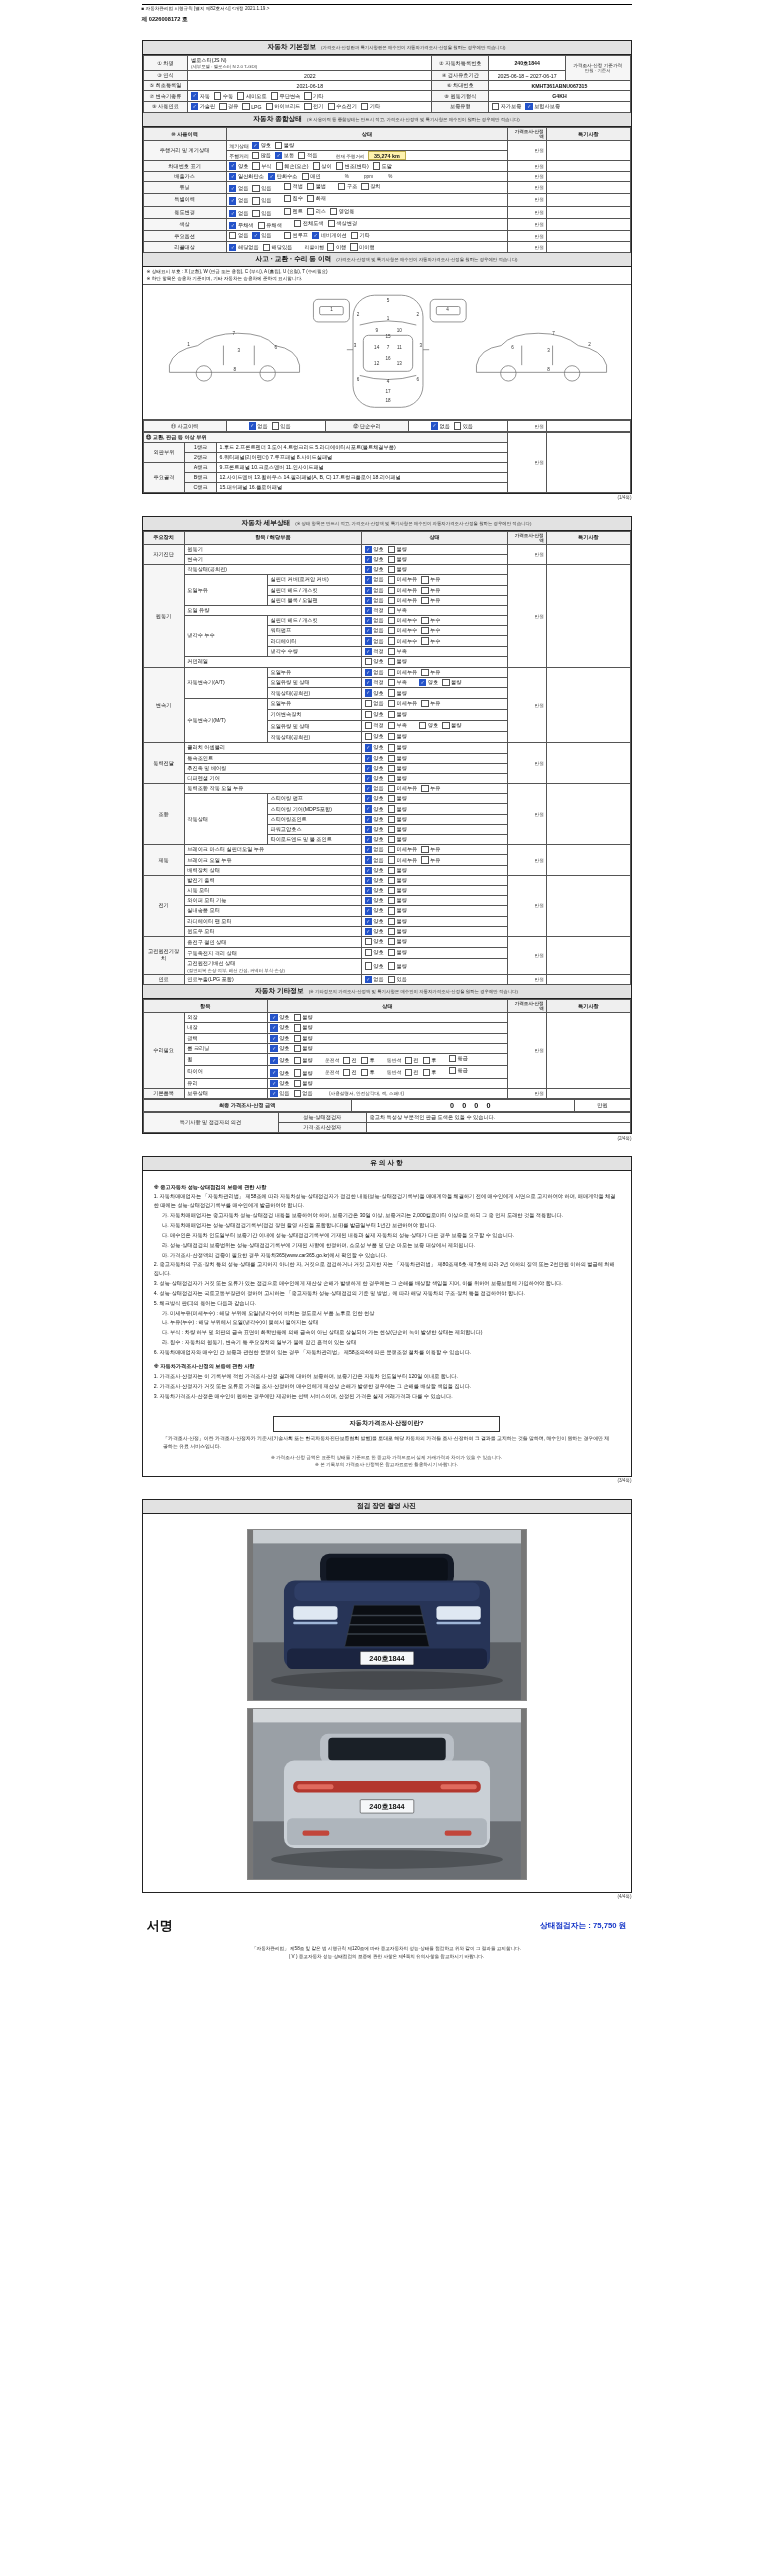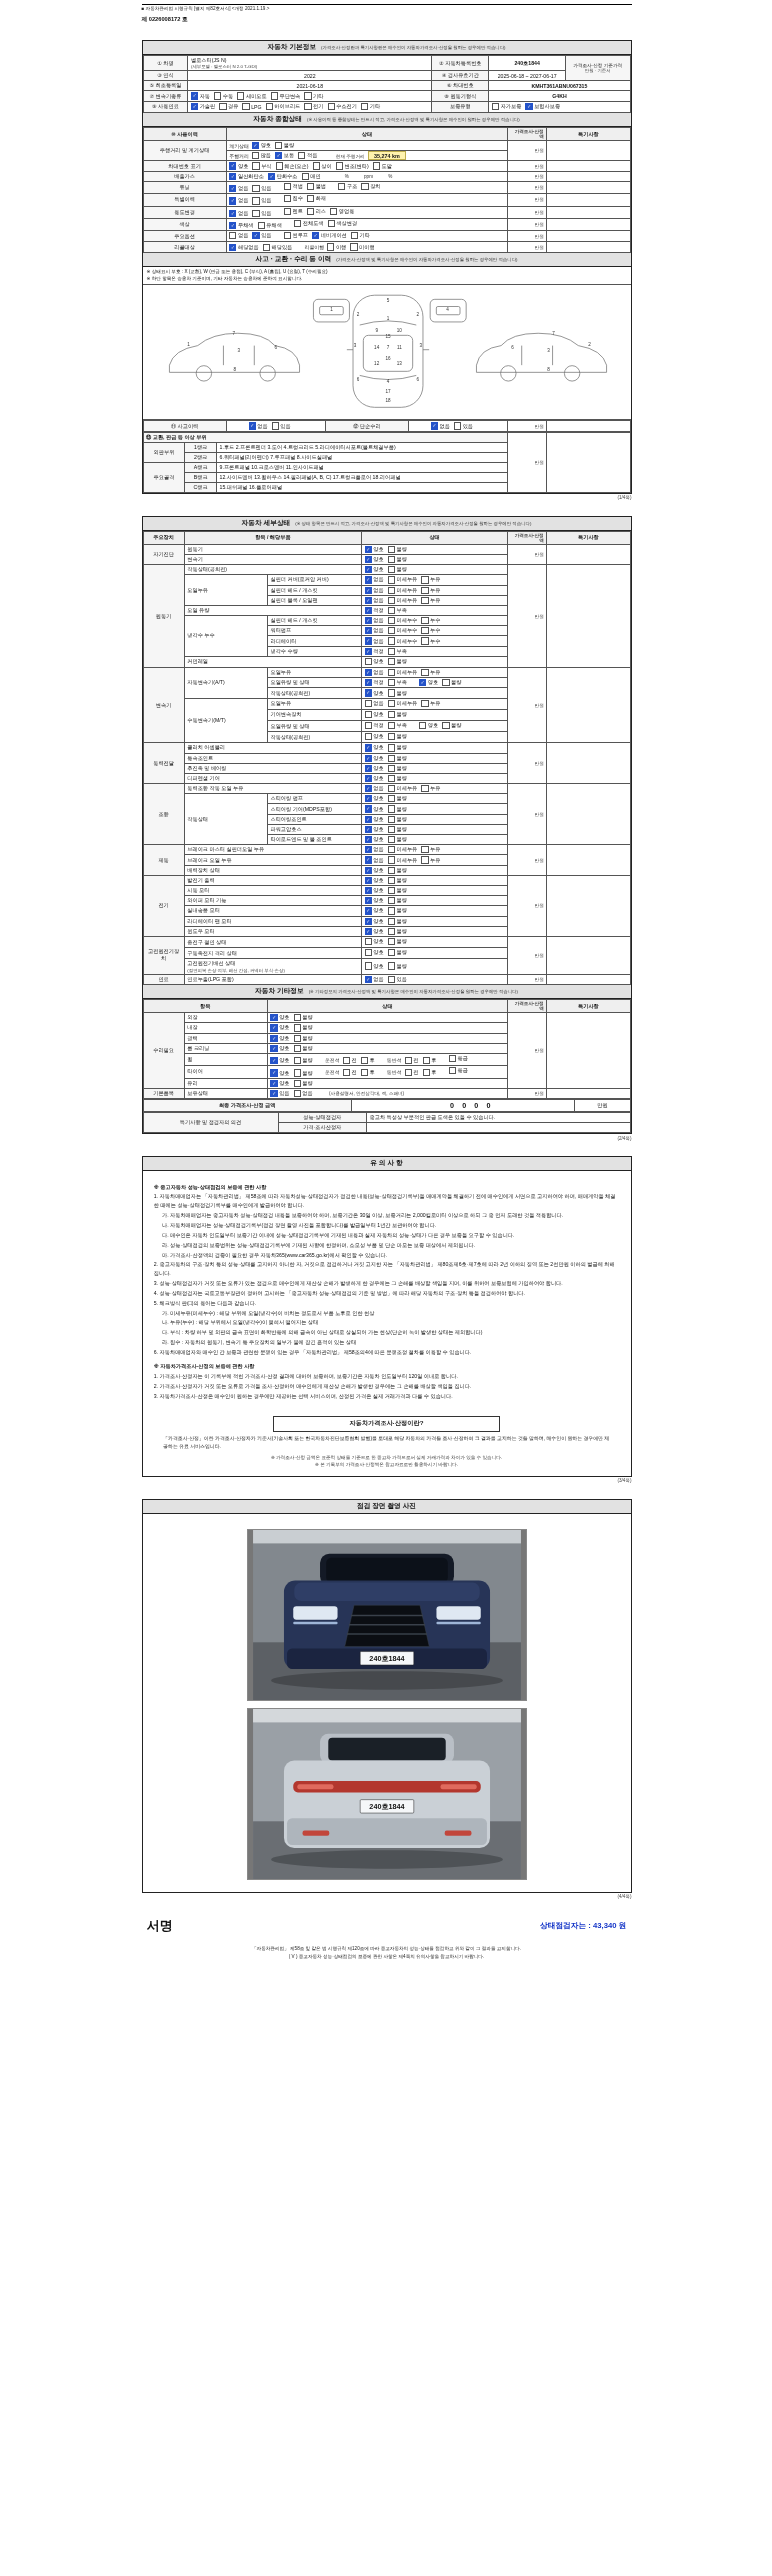"43,340 원" span { text: 43,340 -> 75,750 }
